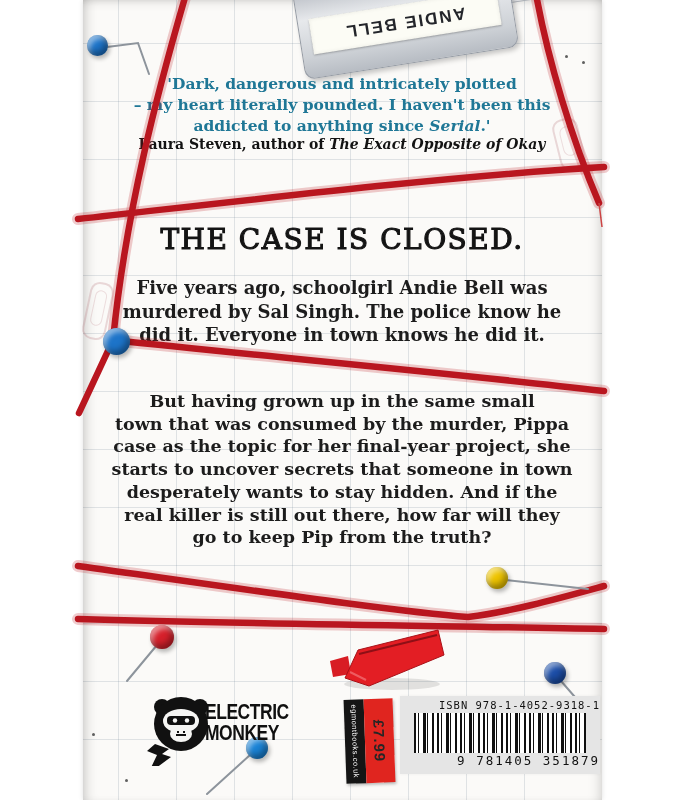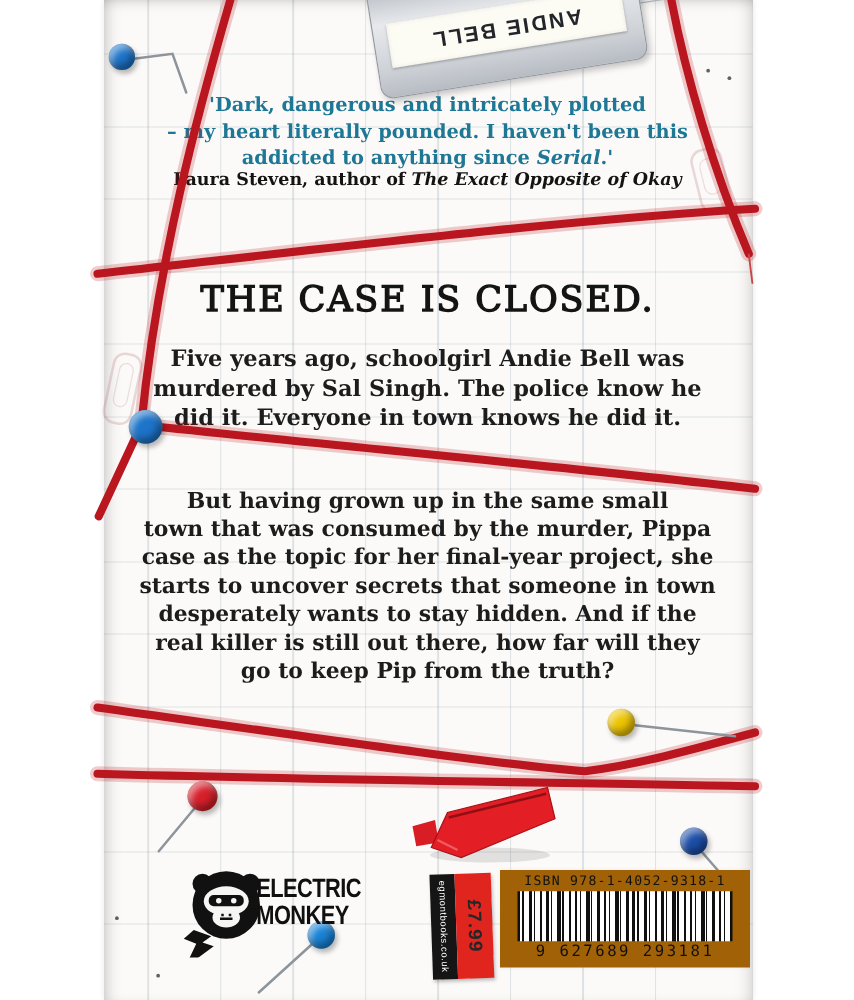"ISBN 978-1-4052-9318-1" .barcode-panel { background: #a16207 -> #e5e5e5; text-align: center -> right }
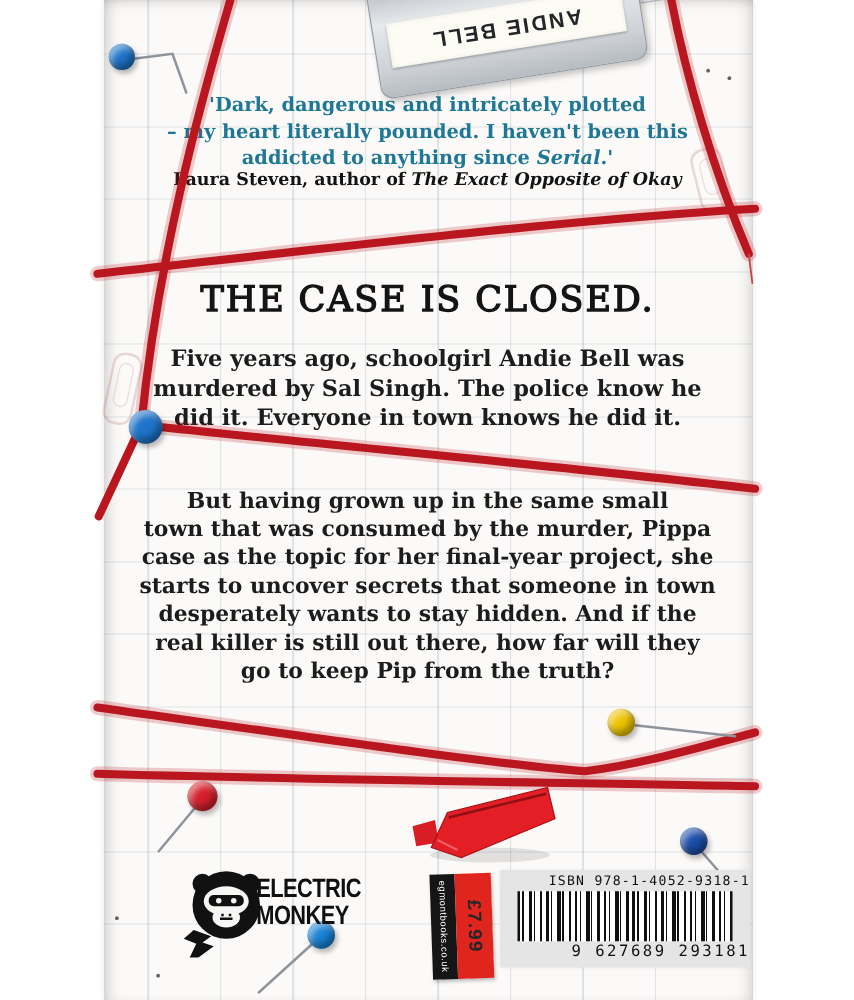"9 627689 293181" div.ean { text: 627689 293181 -> 781405 351879 }
